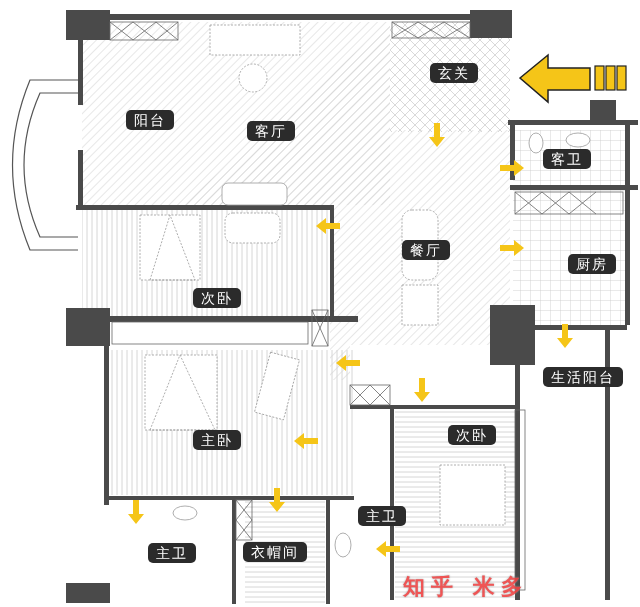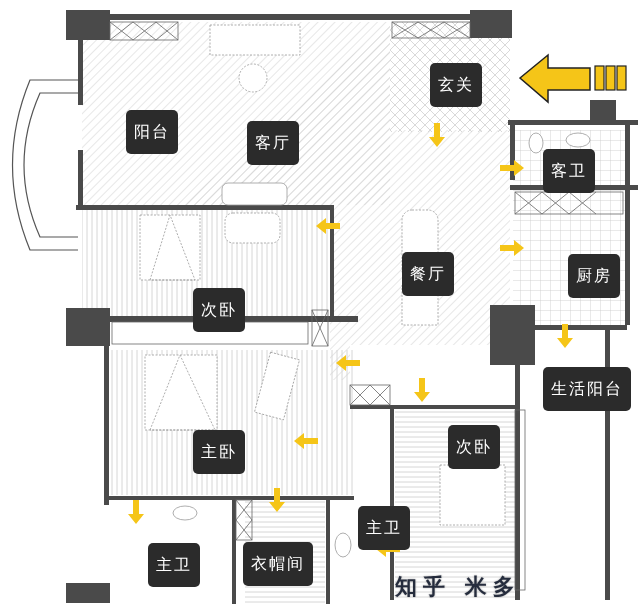"玄关" .label { font-size: 16px -> 14px; padding: 12px 8px -> 0 8px }
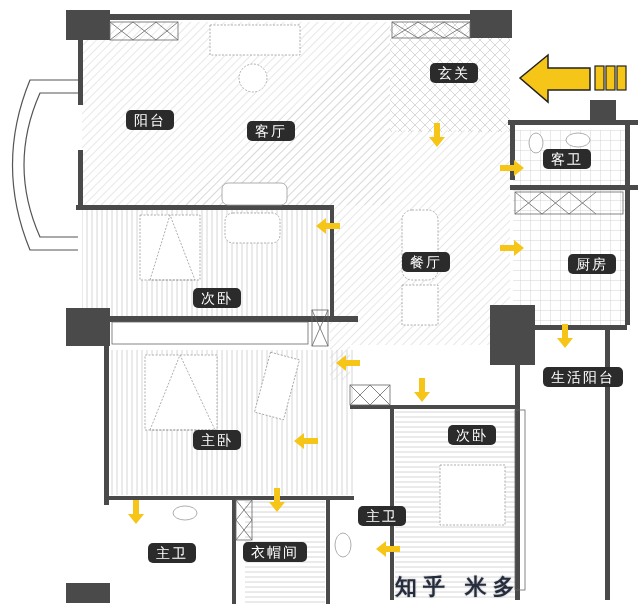"餐厅" div.label { top: 252px -> 240px }
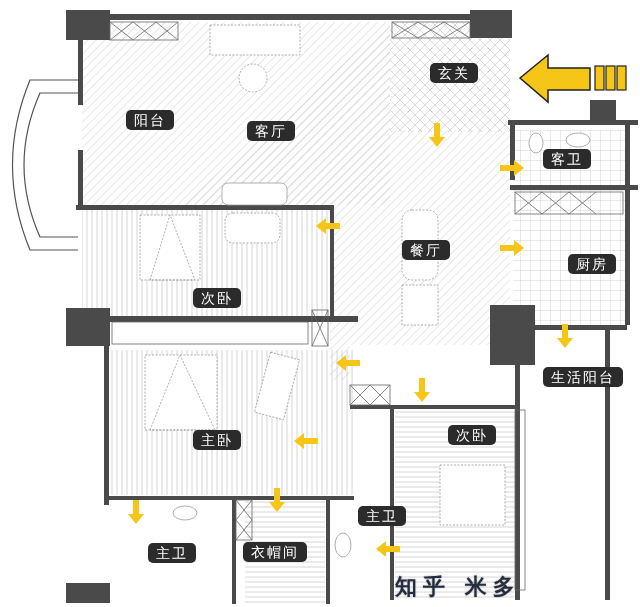"知乎 米多" .watermark { color: #0f172a -> #ef4444; padding-left: none -> 8px }
